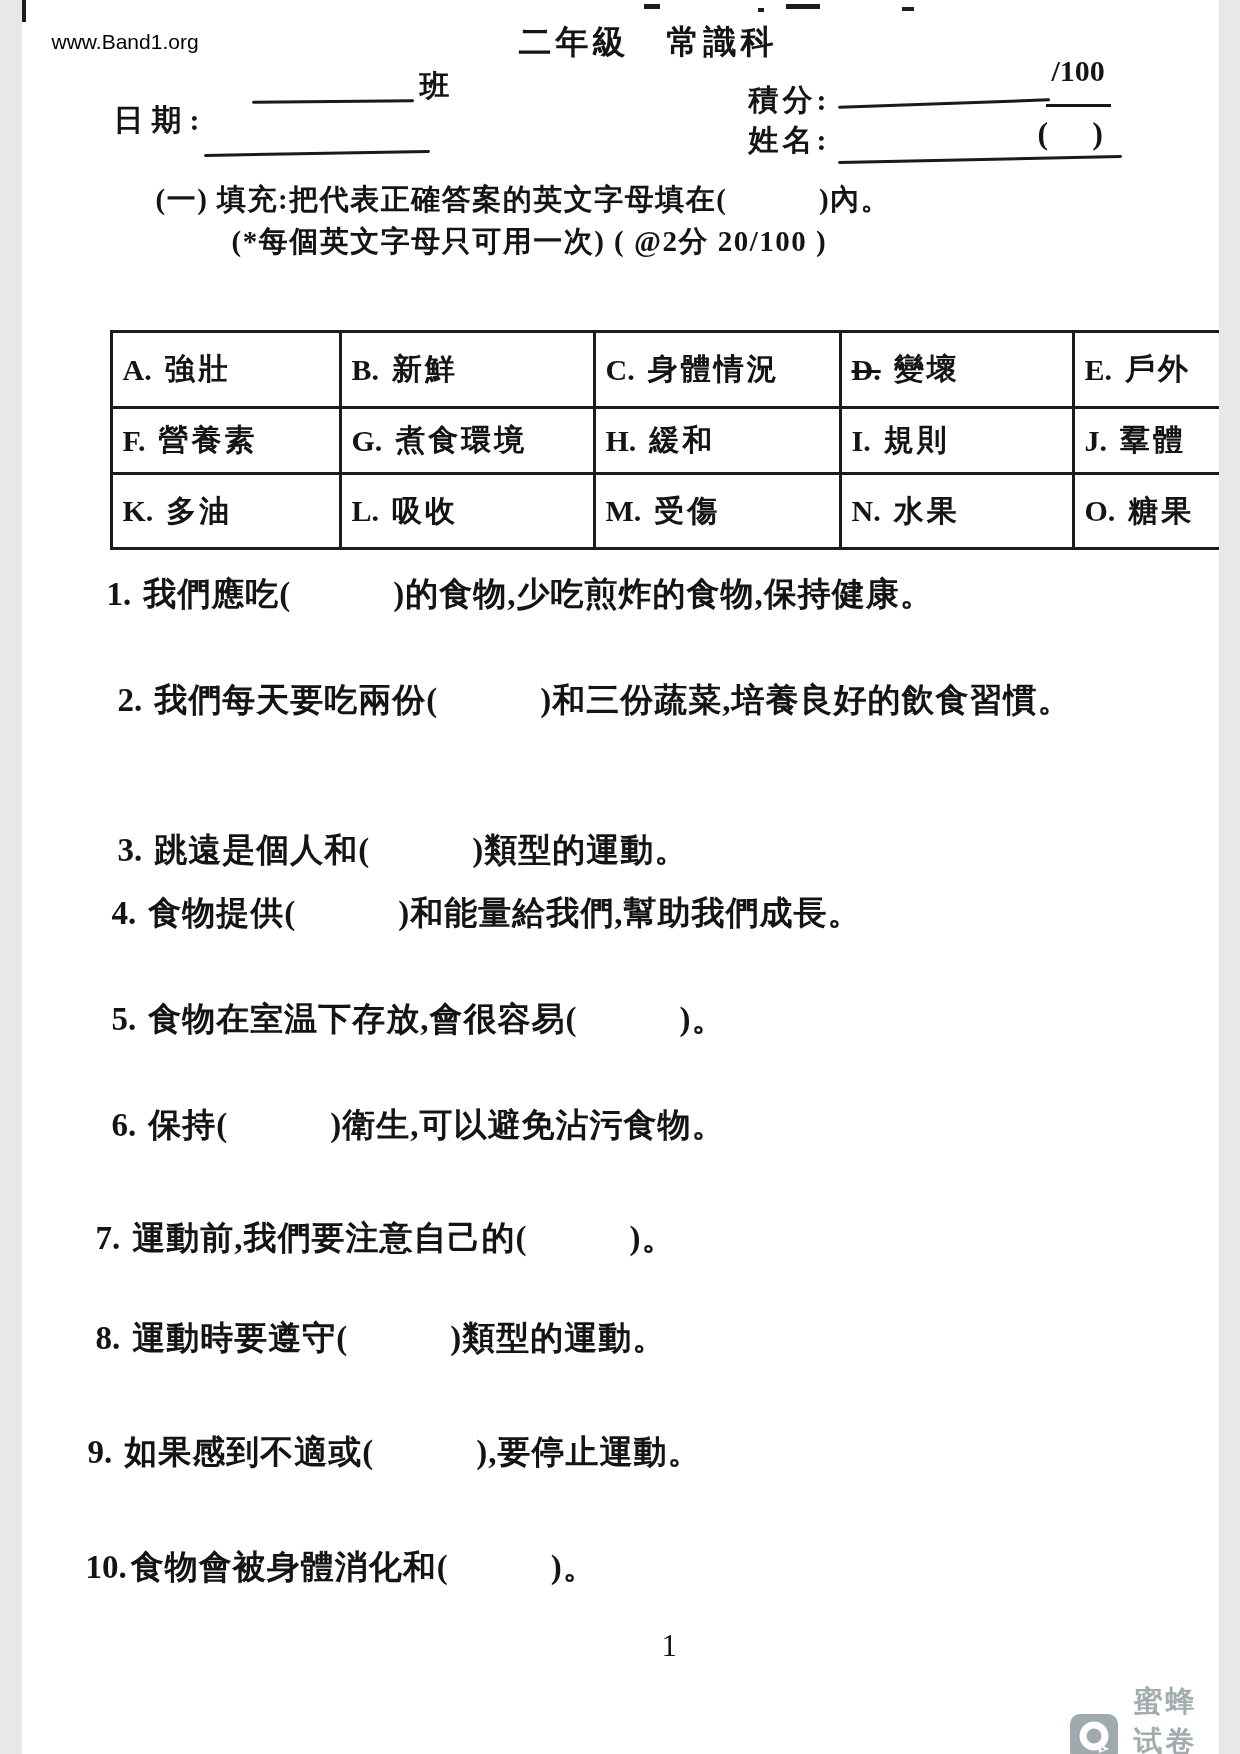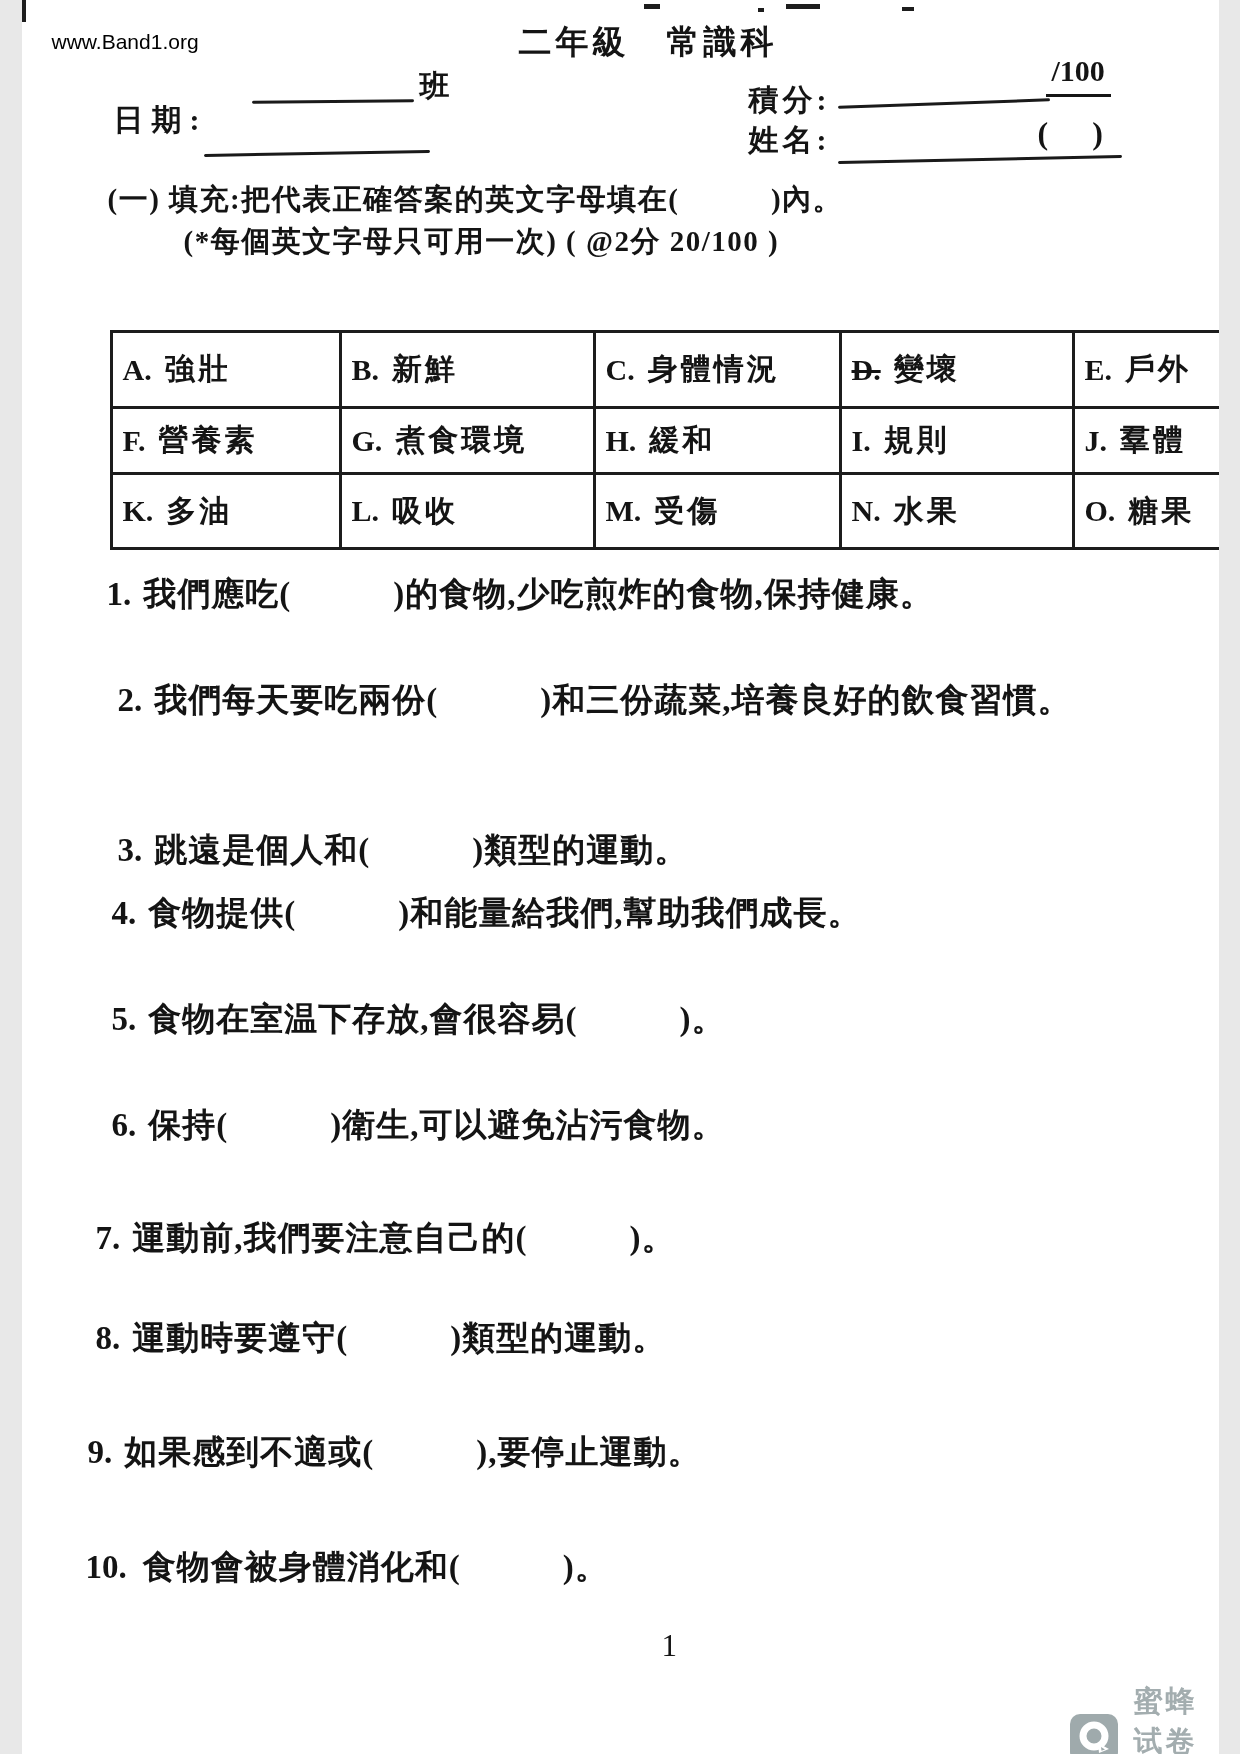"/100" .score-total { padding: 0 6px 6px 6px -> 0 6px 16px 6px }
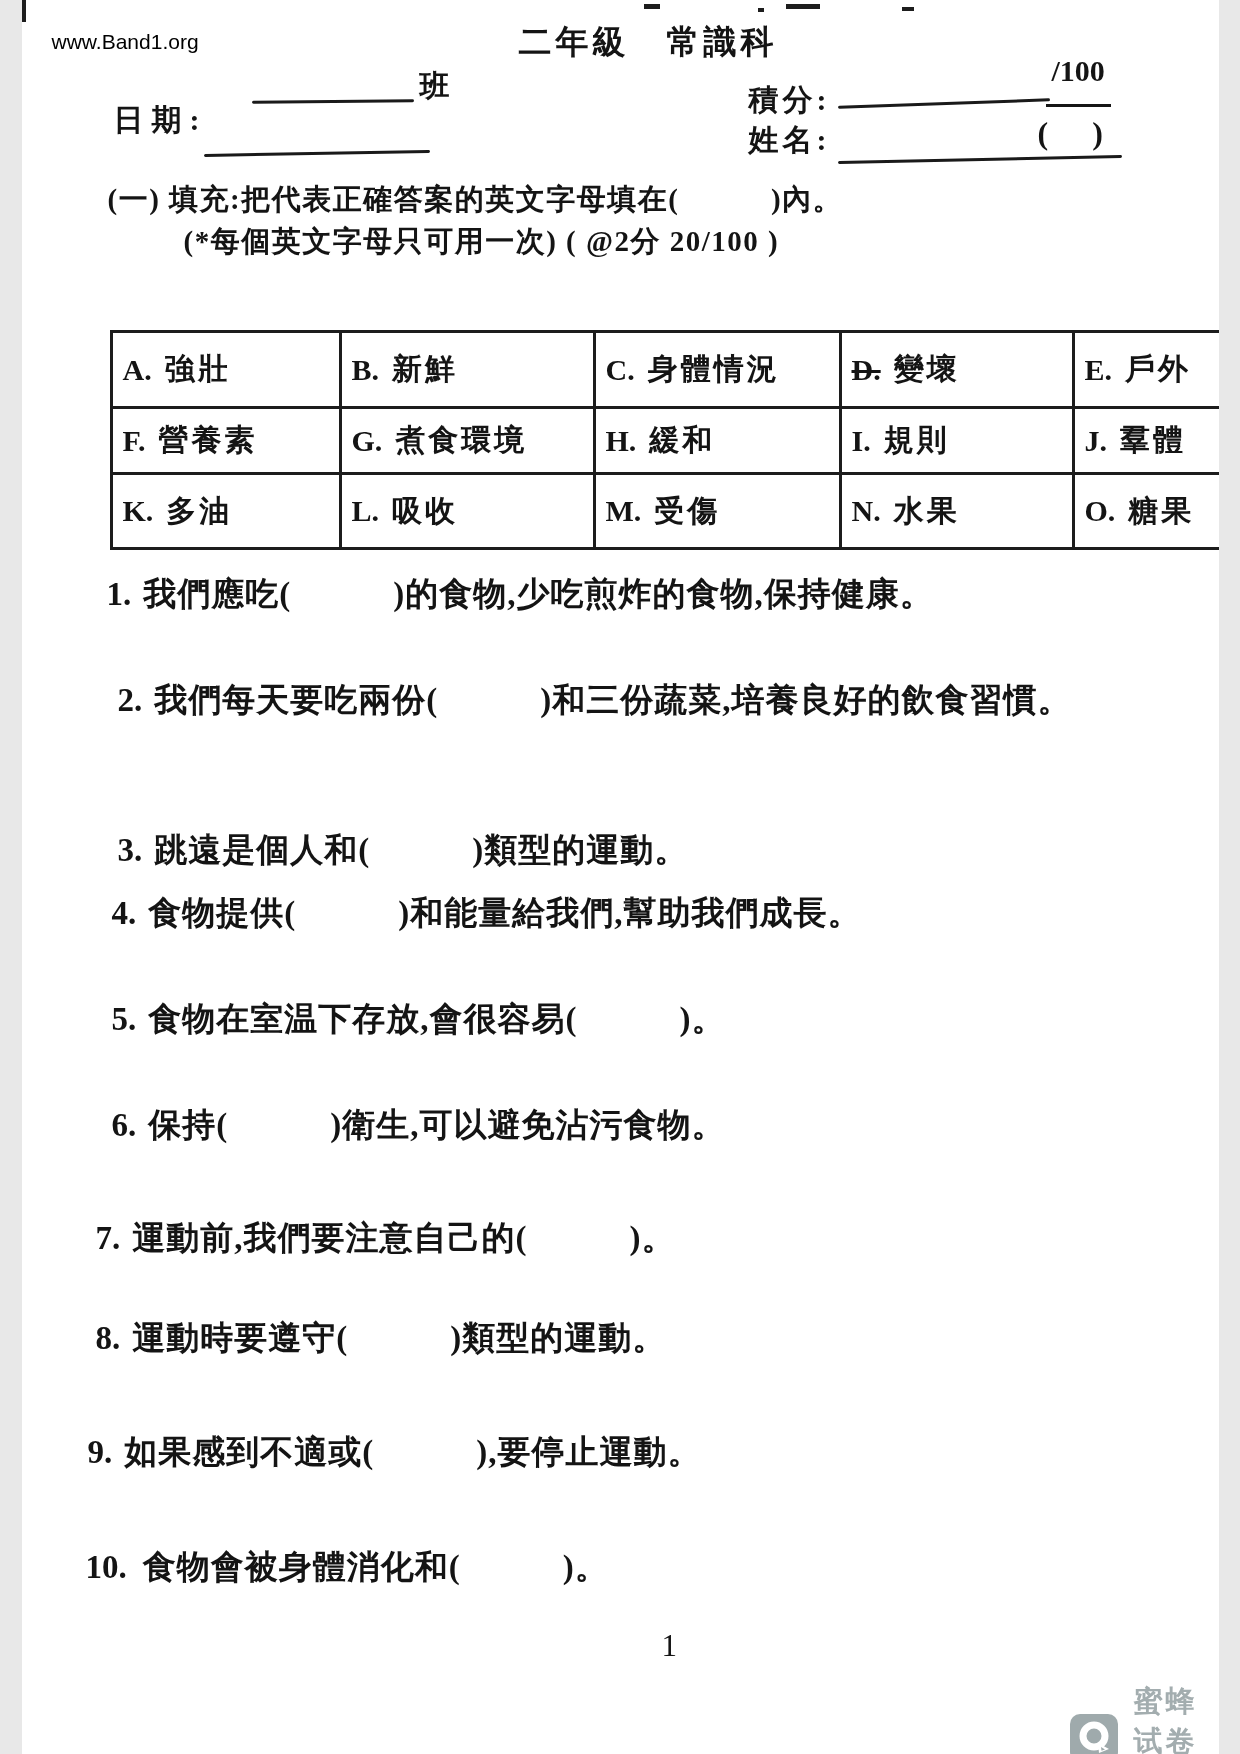"(一) 填充:把代表正確答案的英文字母填在( )內。" .sec { margin-left: none -> 48px }
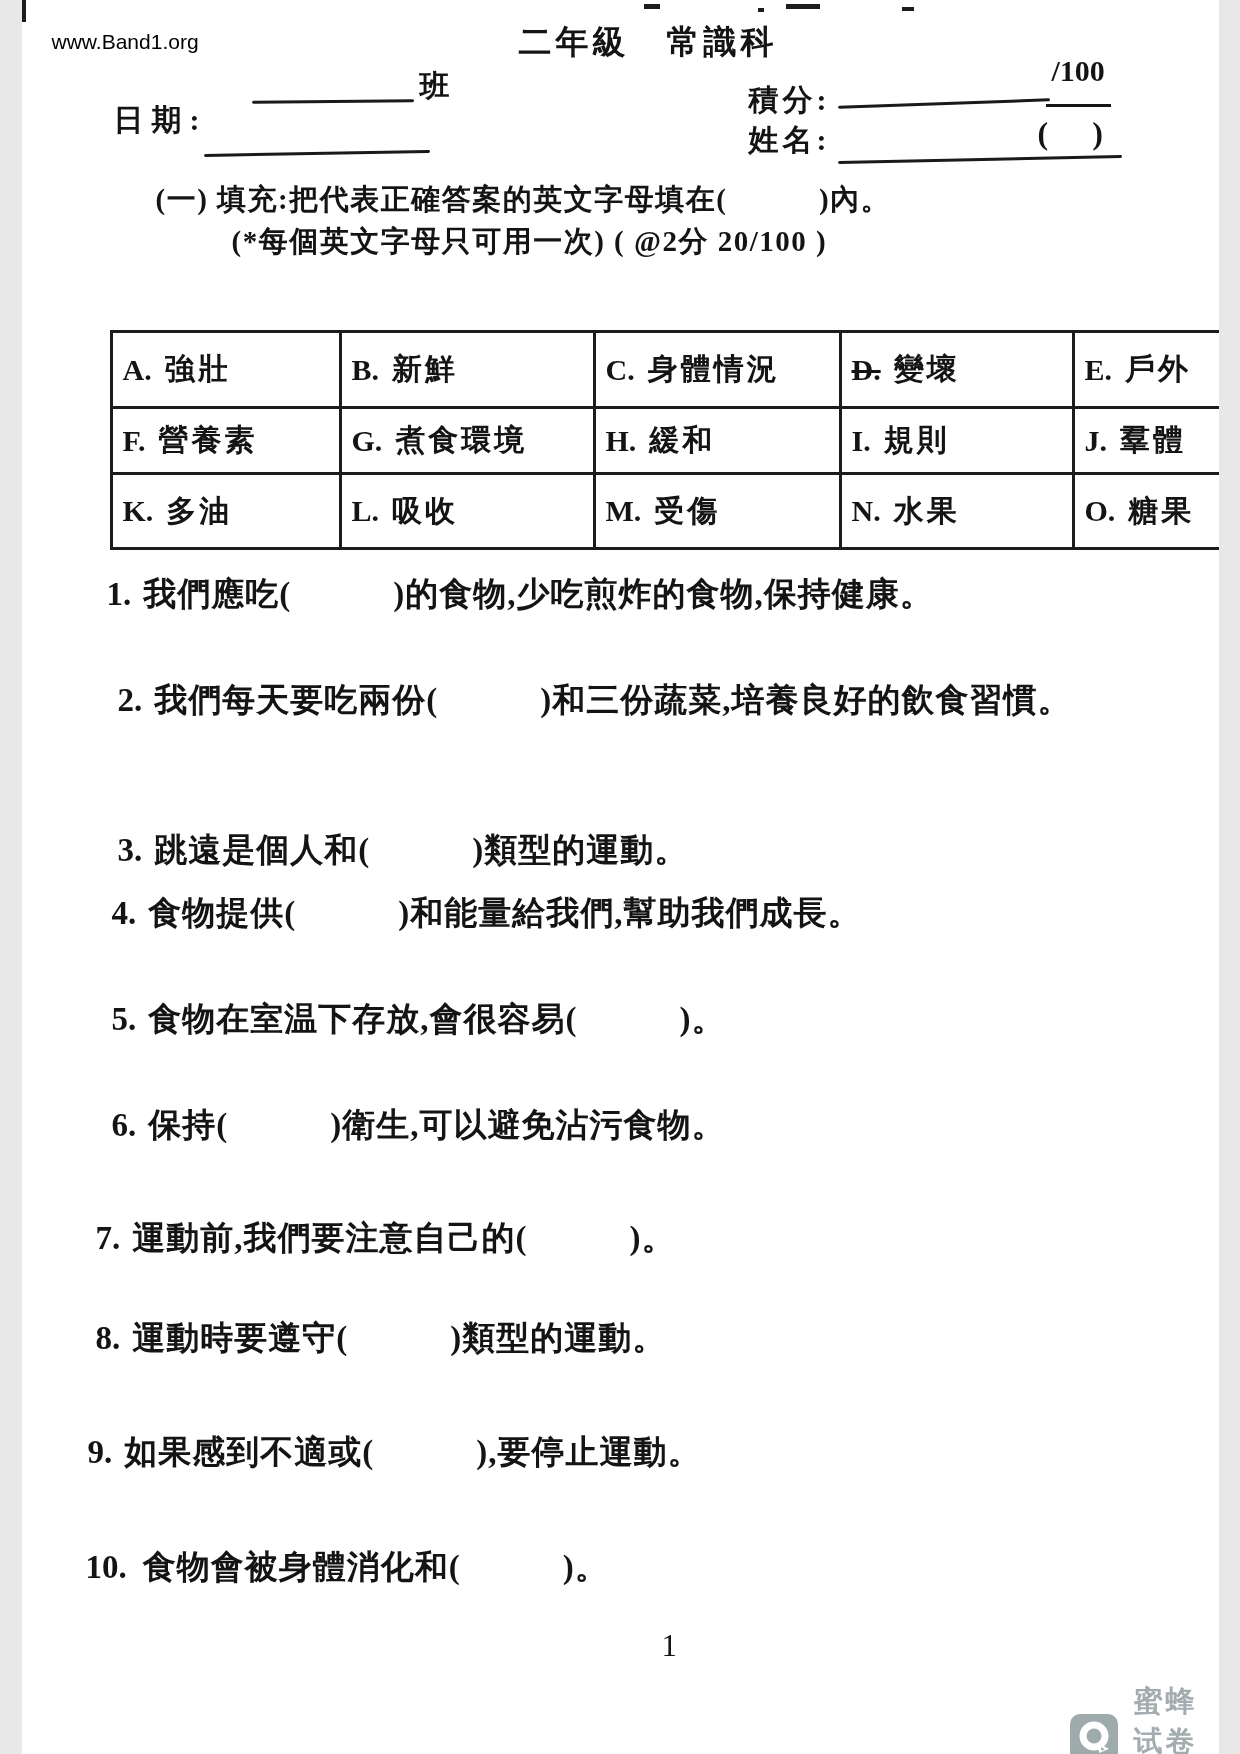"10." span.q-num { margin-right: 16px -> 4px }
